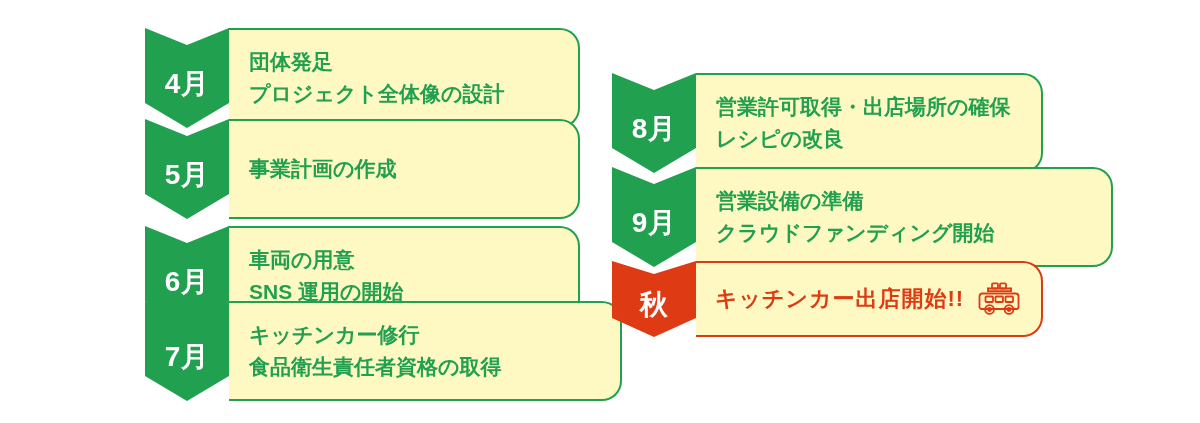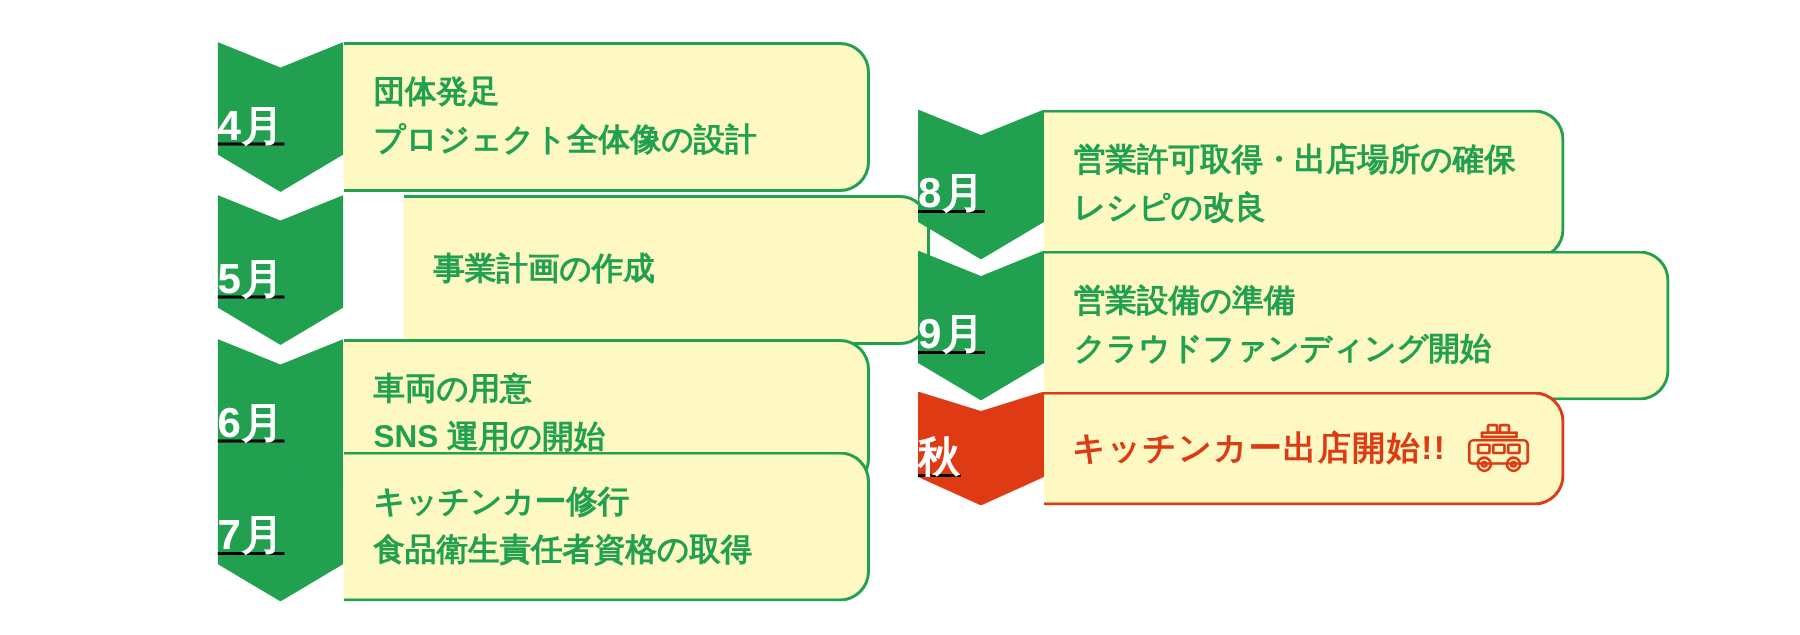"4月" .badge { justify-content: flex-start -> center; text-decoration: underline -> none }
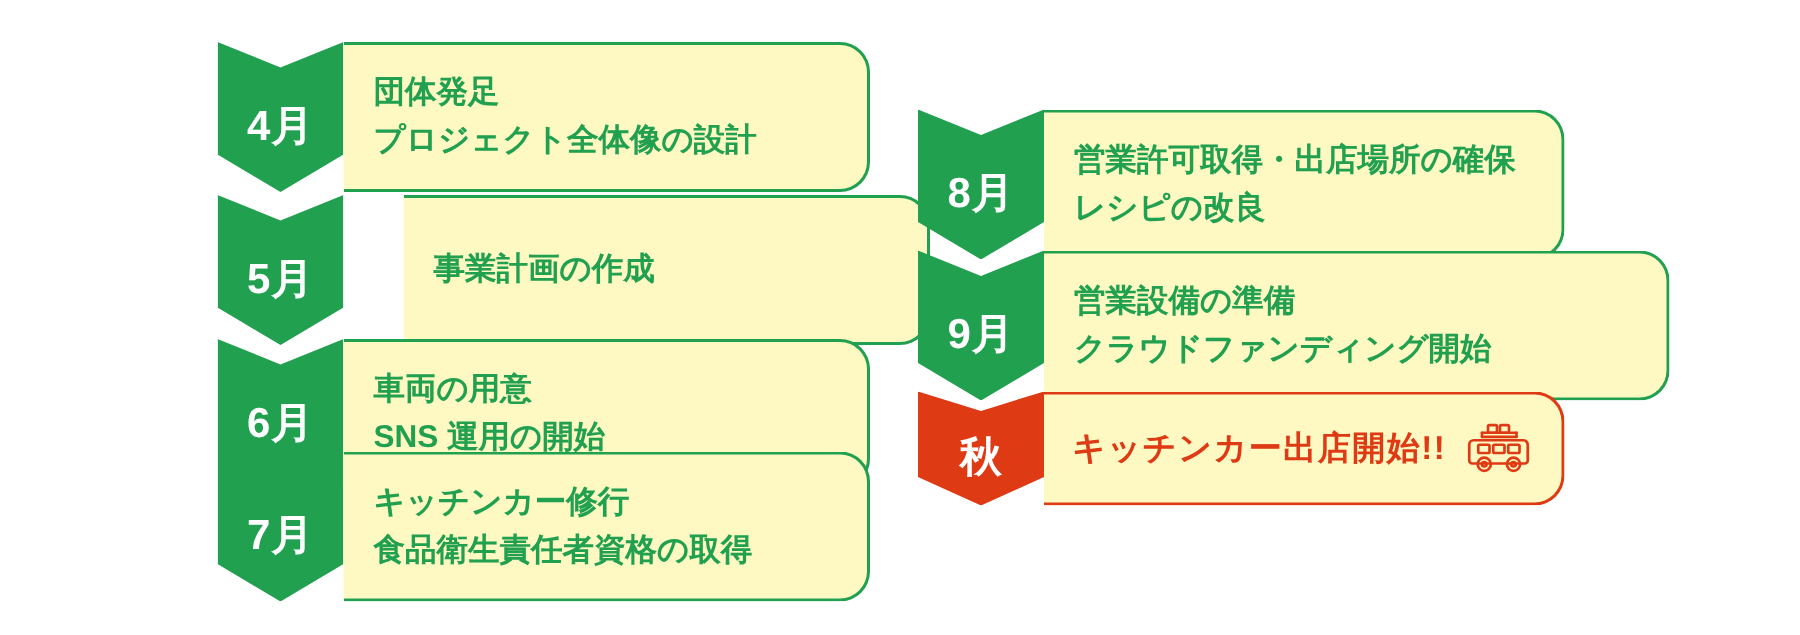"5月" div.row { gap: 40px -> none; top: 130px -> 119px }
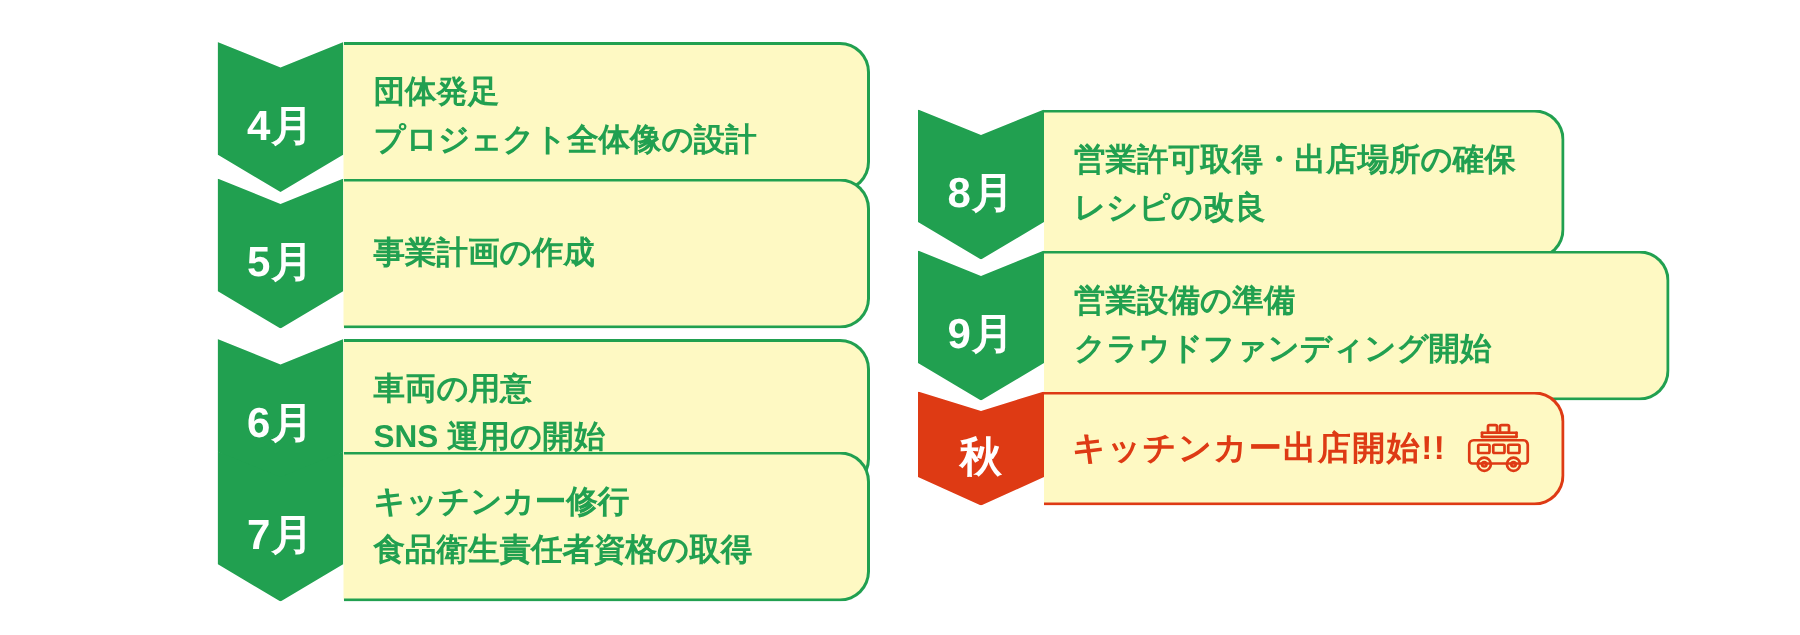"キッチンカー修行" div.card { width: 351px -> 393px }
